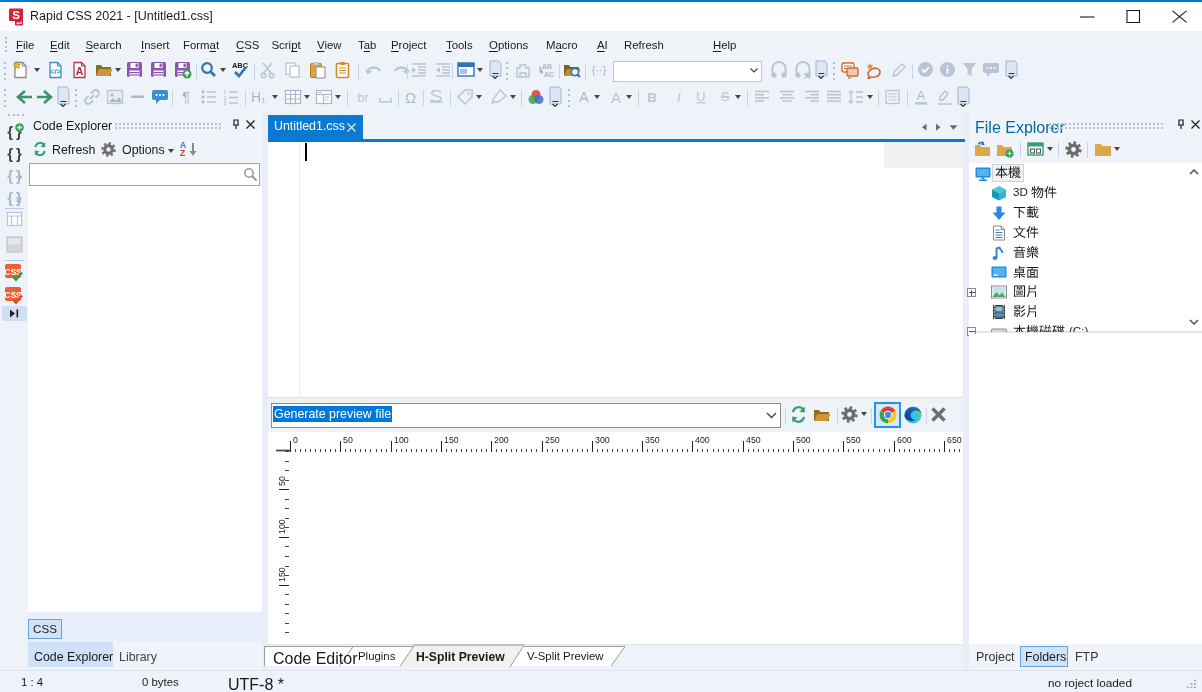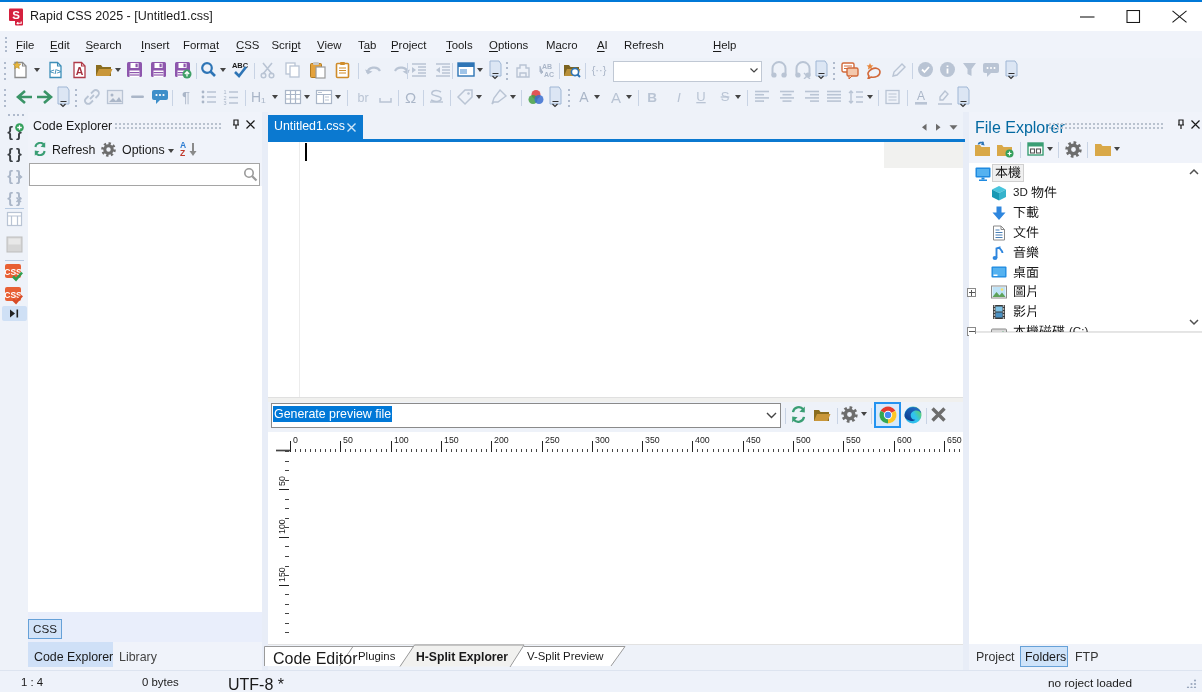"Rapid CSS 2025 - [Untitled1.css]" div.abs { text: 2025 -> 2021 }
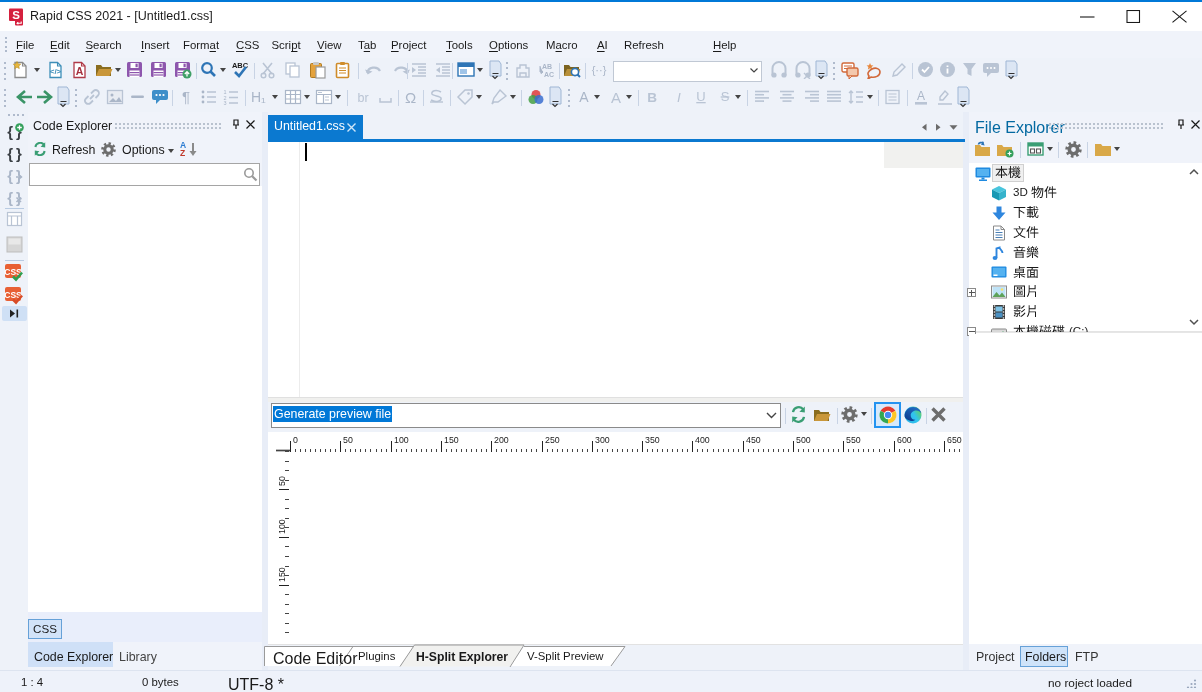"H-Split Explorer" div.abs { text: Explorer -> Preview }
